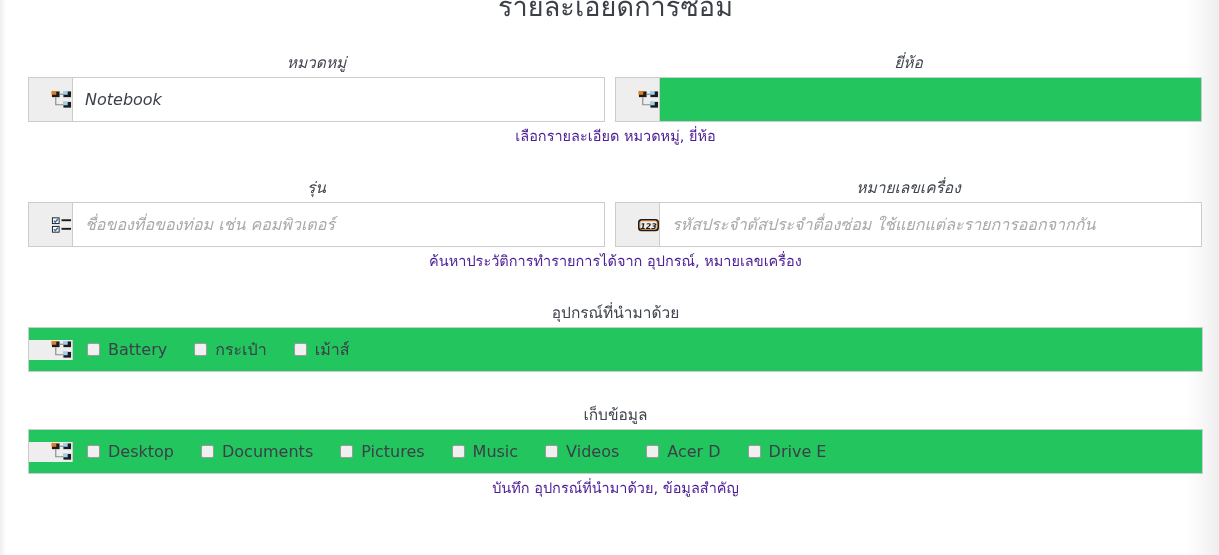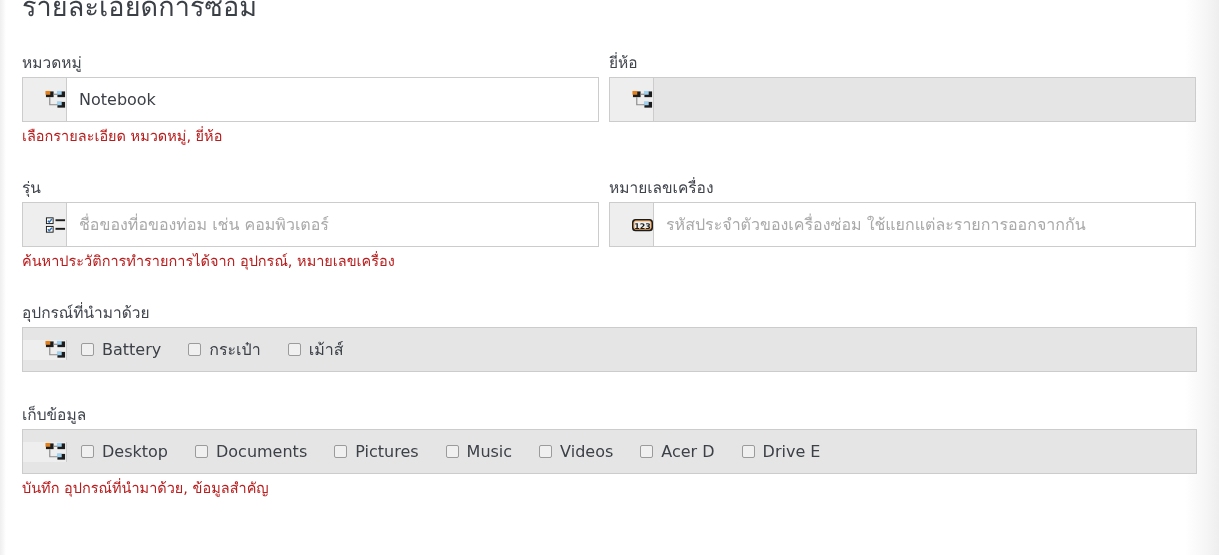"รายละเอียดการซ่อม" .content { left: 22px -> 28px; text-align: none -> center }
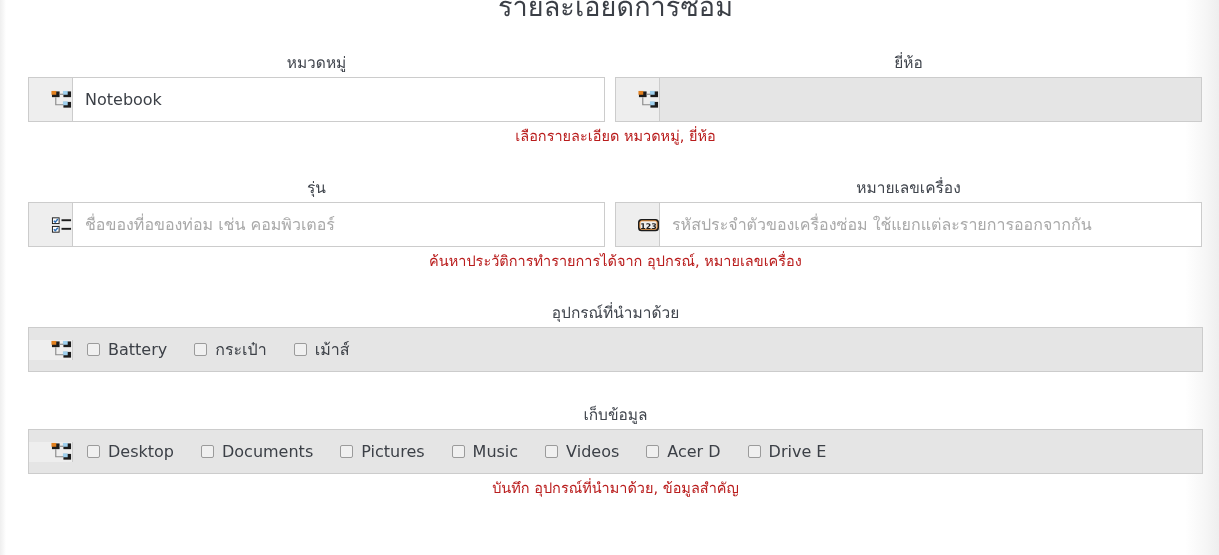"หมวดหมู่" .col-inner { font-style: none -> italic }
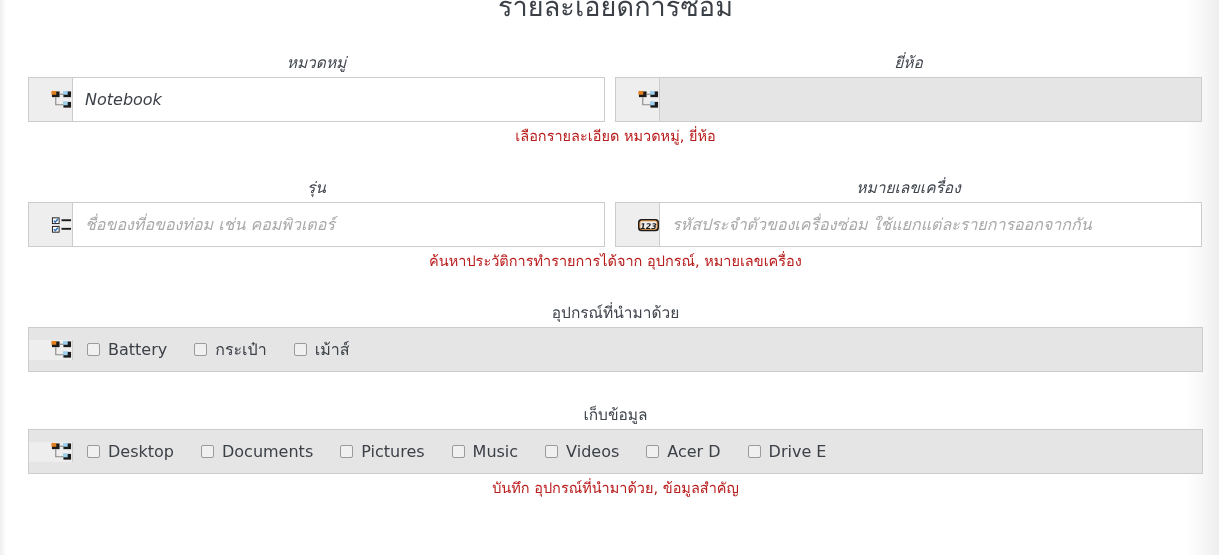"Notebook" .input-group { background: #e5e5e5 -> #22c55e }
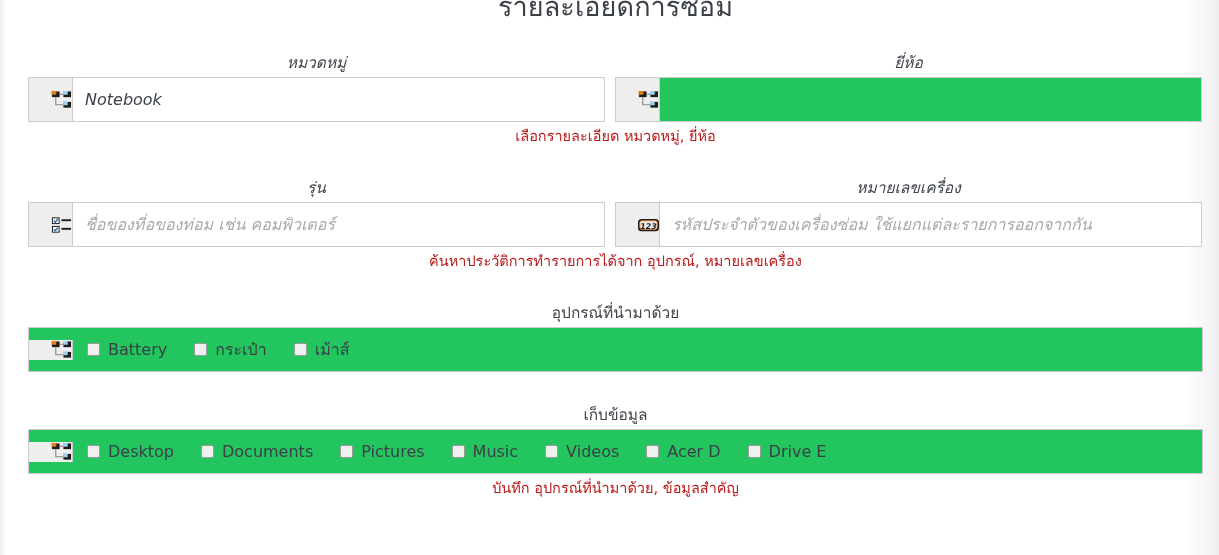"เลือกรายละเอียด หมวดหมู่, ยี่ห้อ" .help-text { color: #b91c1c -> #4c1d95 }
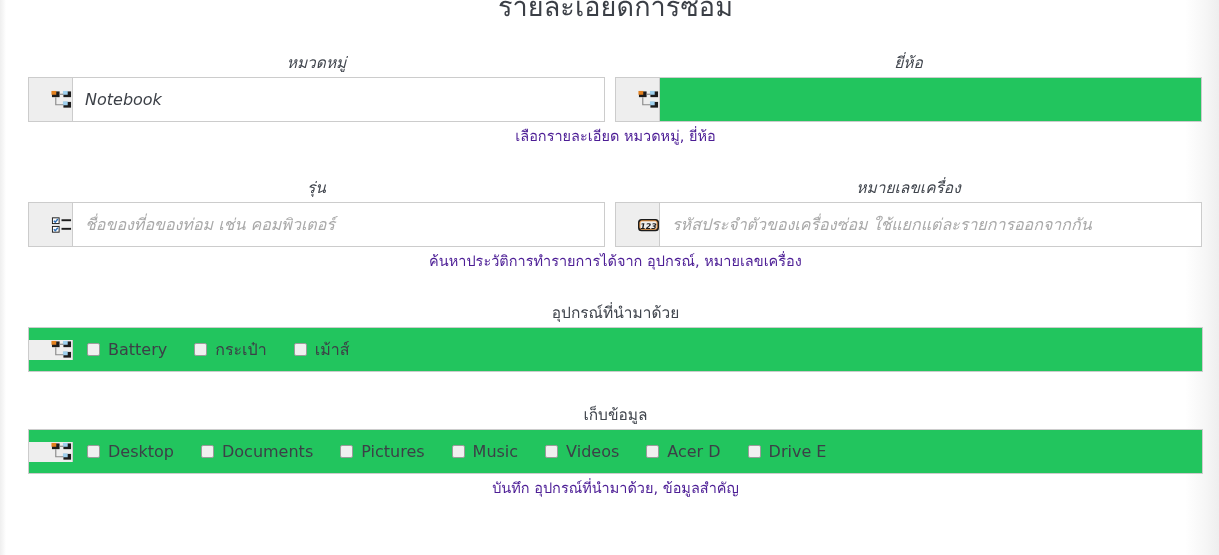"รหัสประจำตัวของเครื่องซ่อม" span.ig-field { text: รหัสประจำตัวของเครื่องซ่อม -> รหัสประจำตัสประจำตื่องซ่อม }
